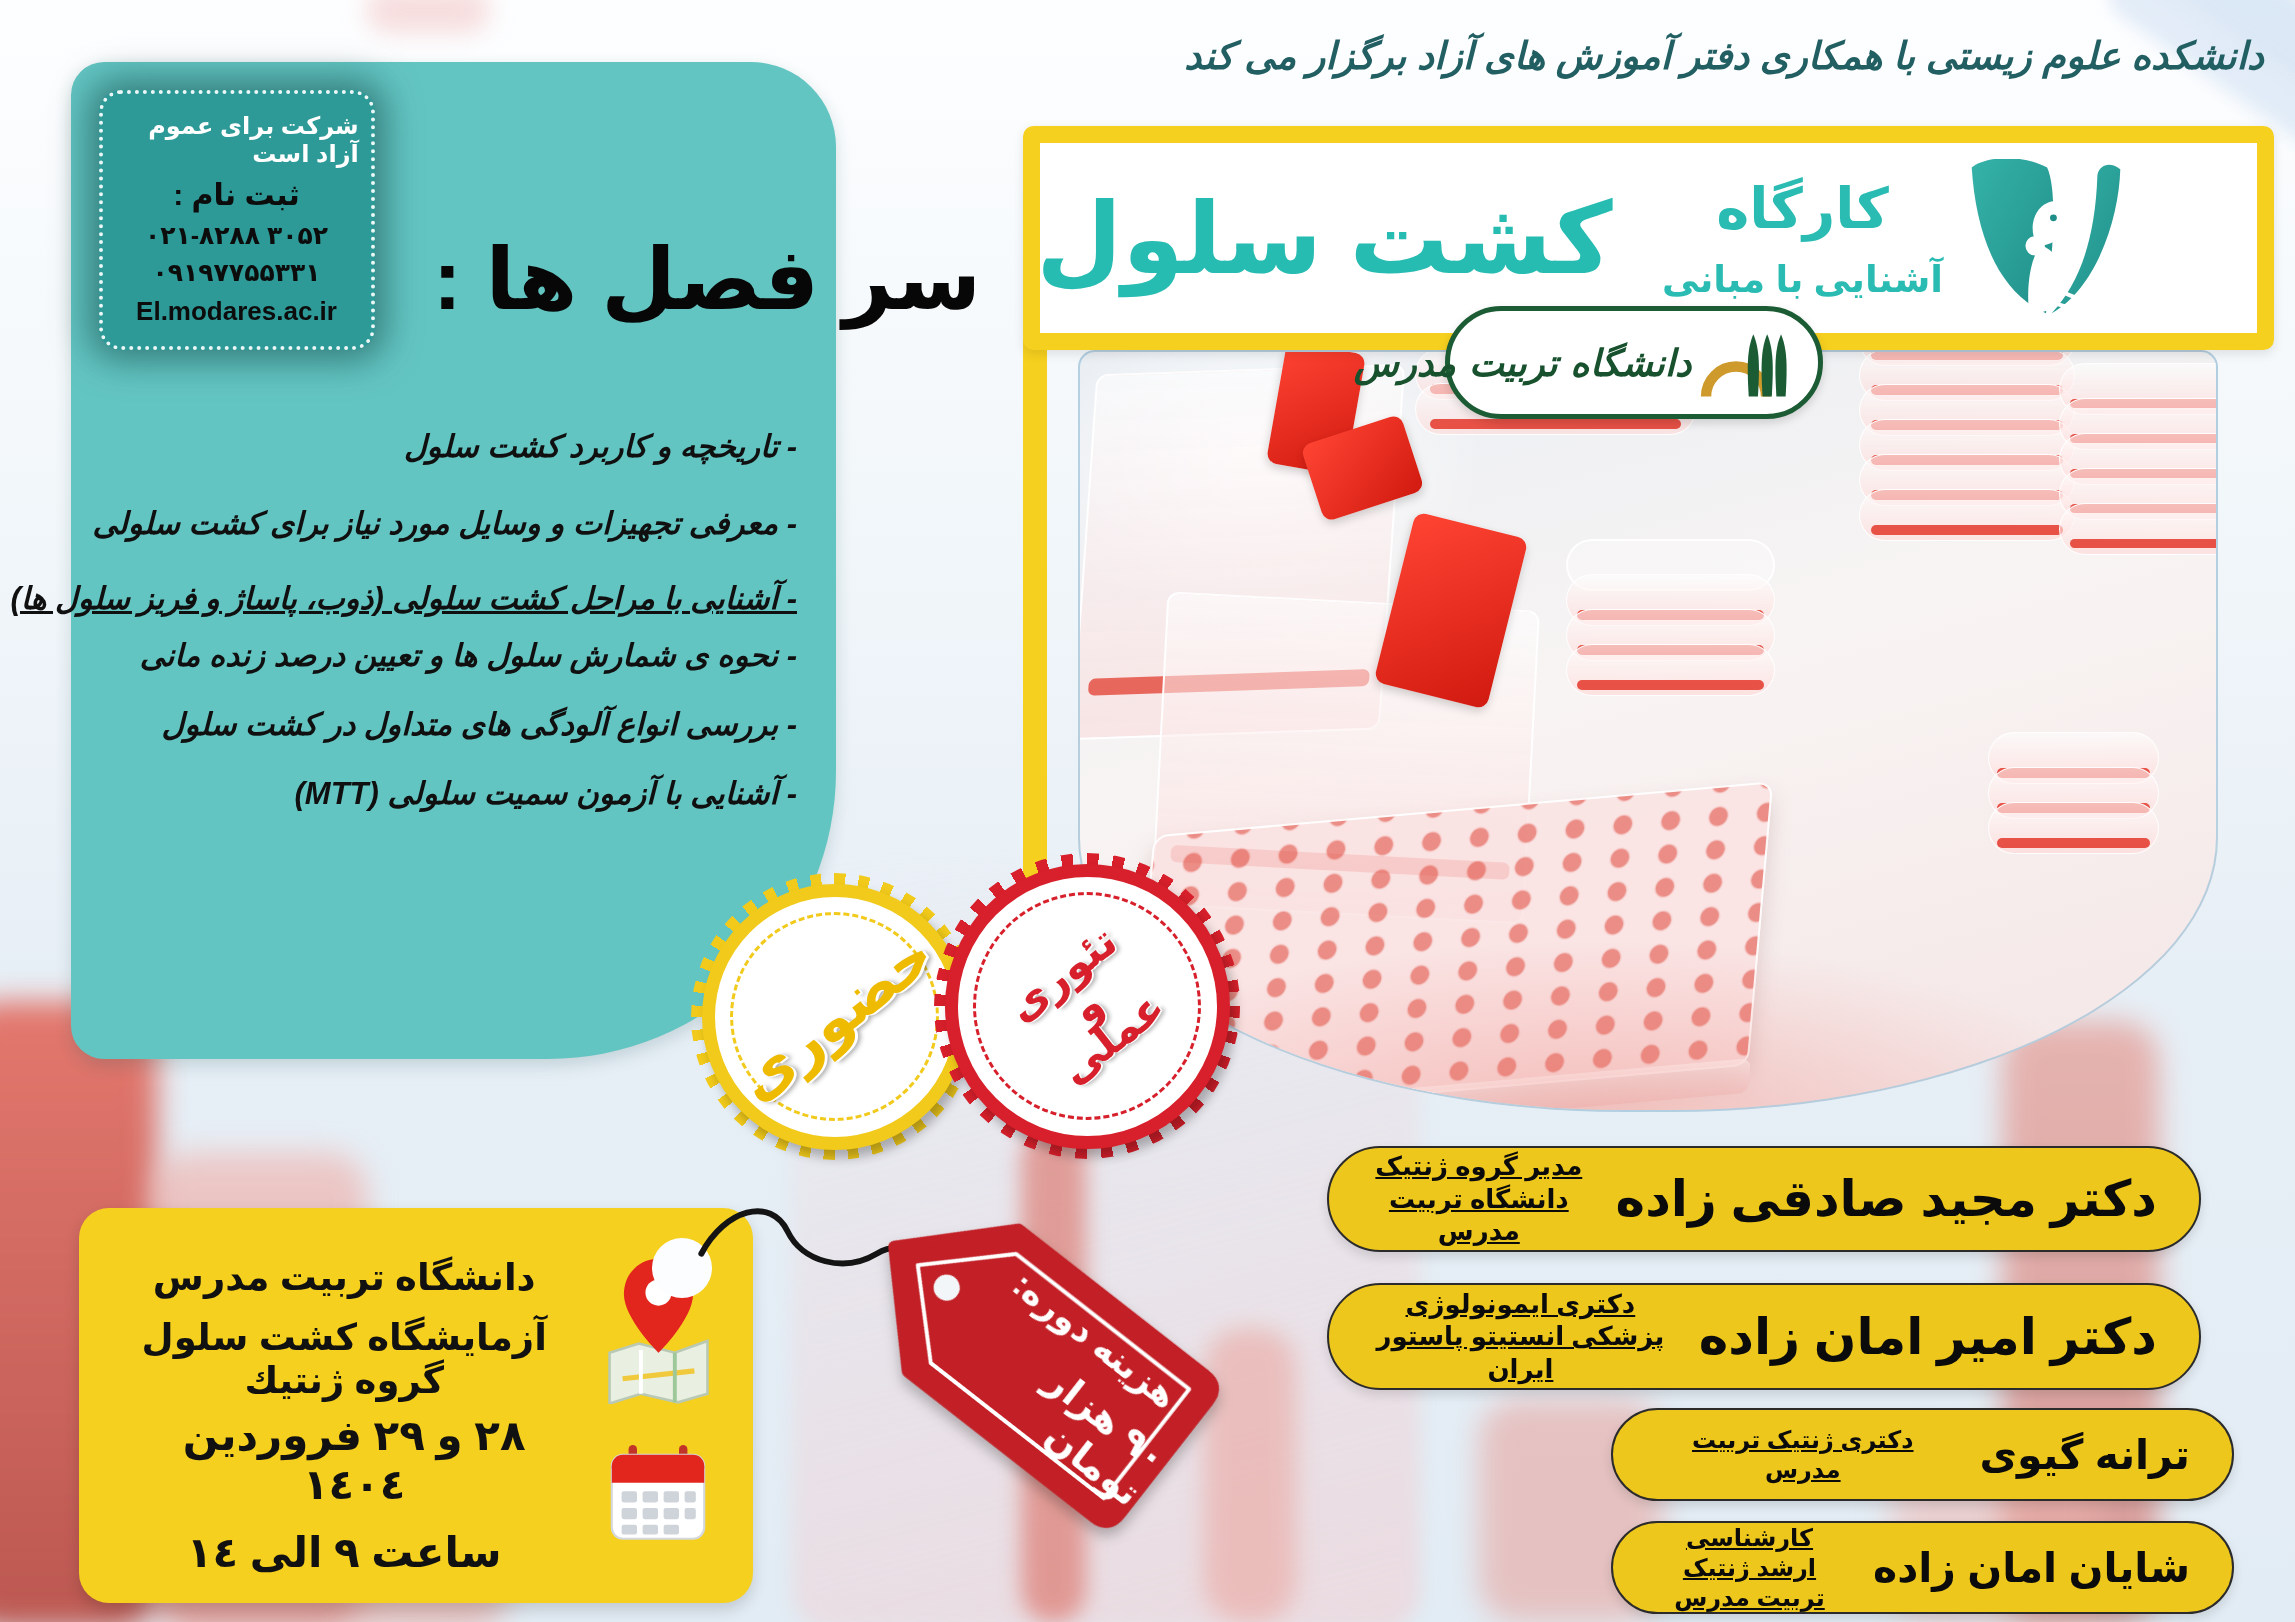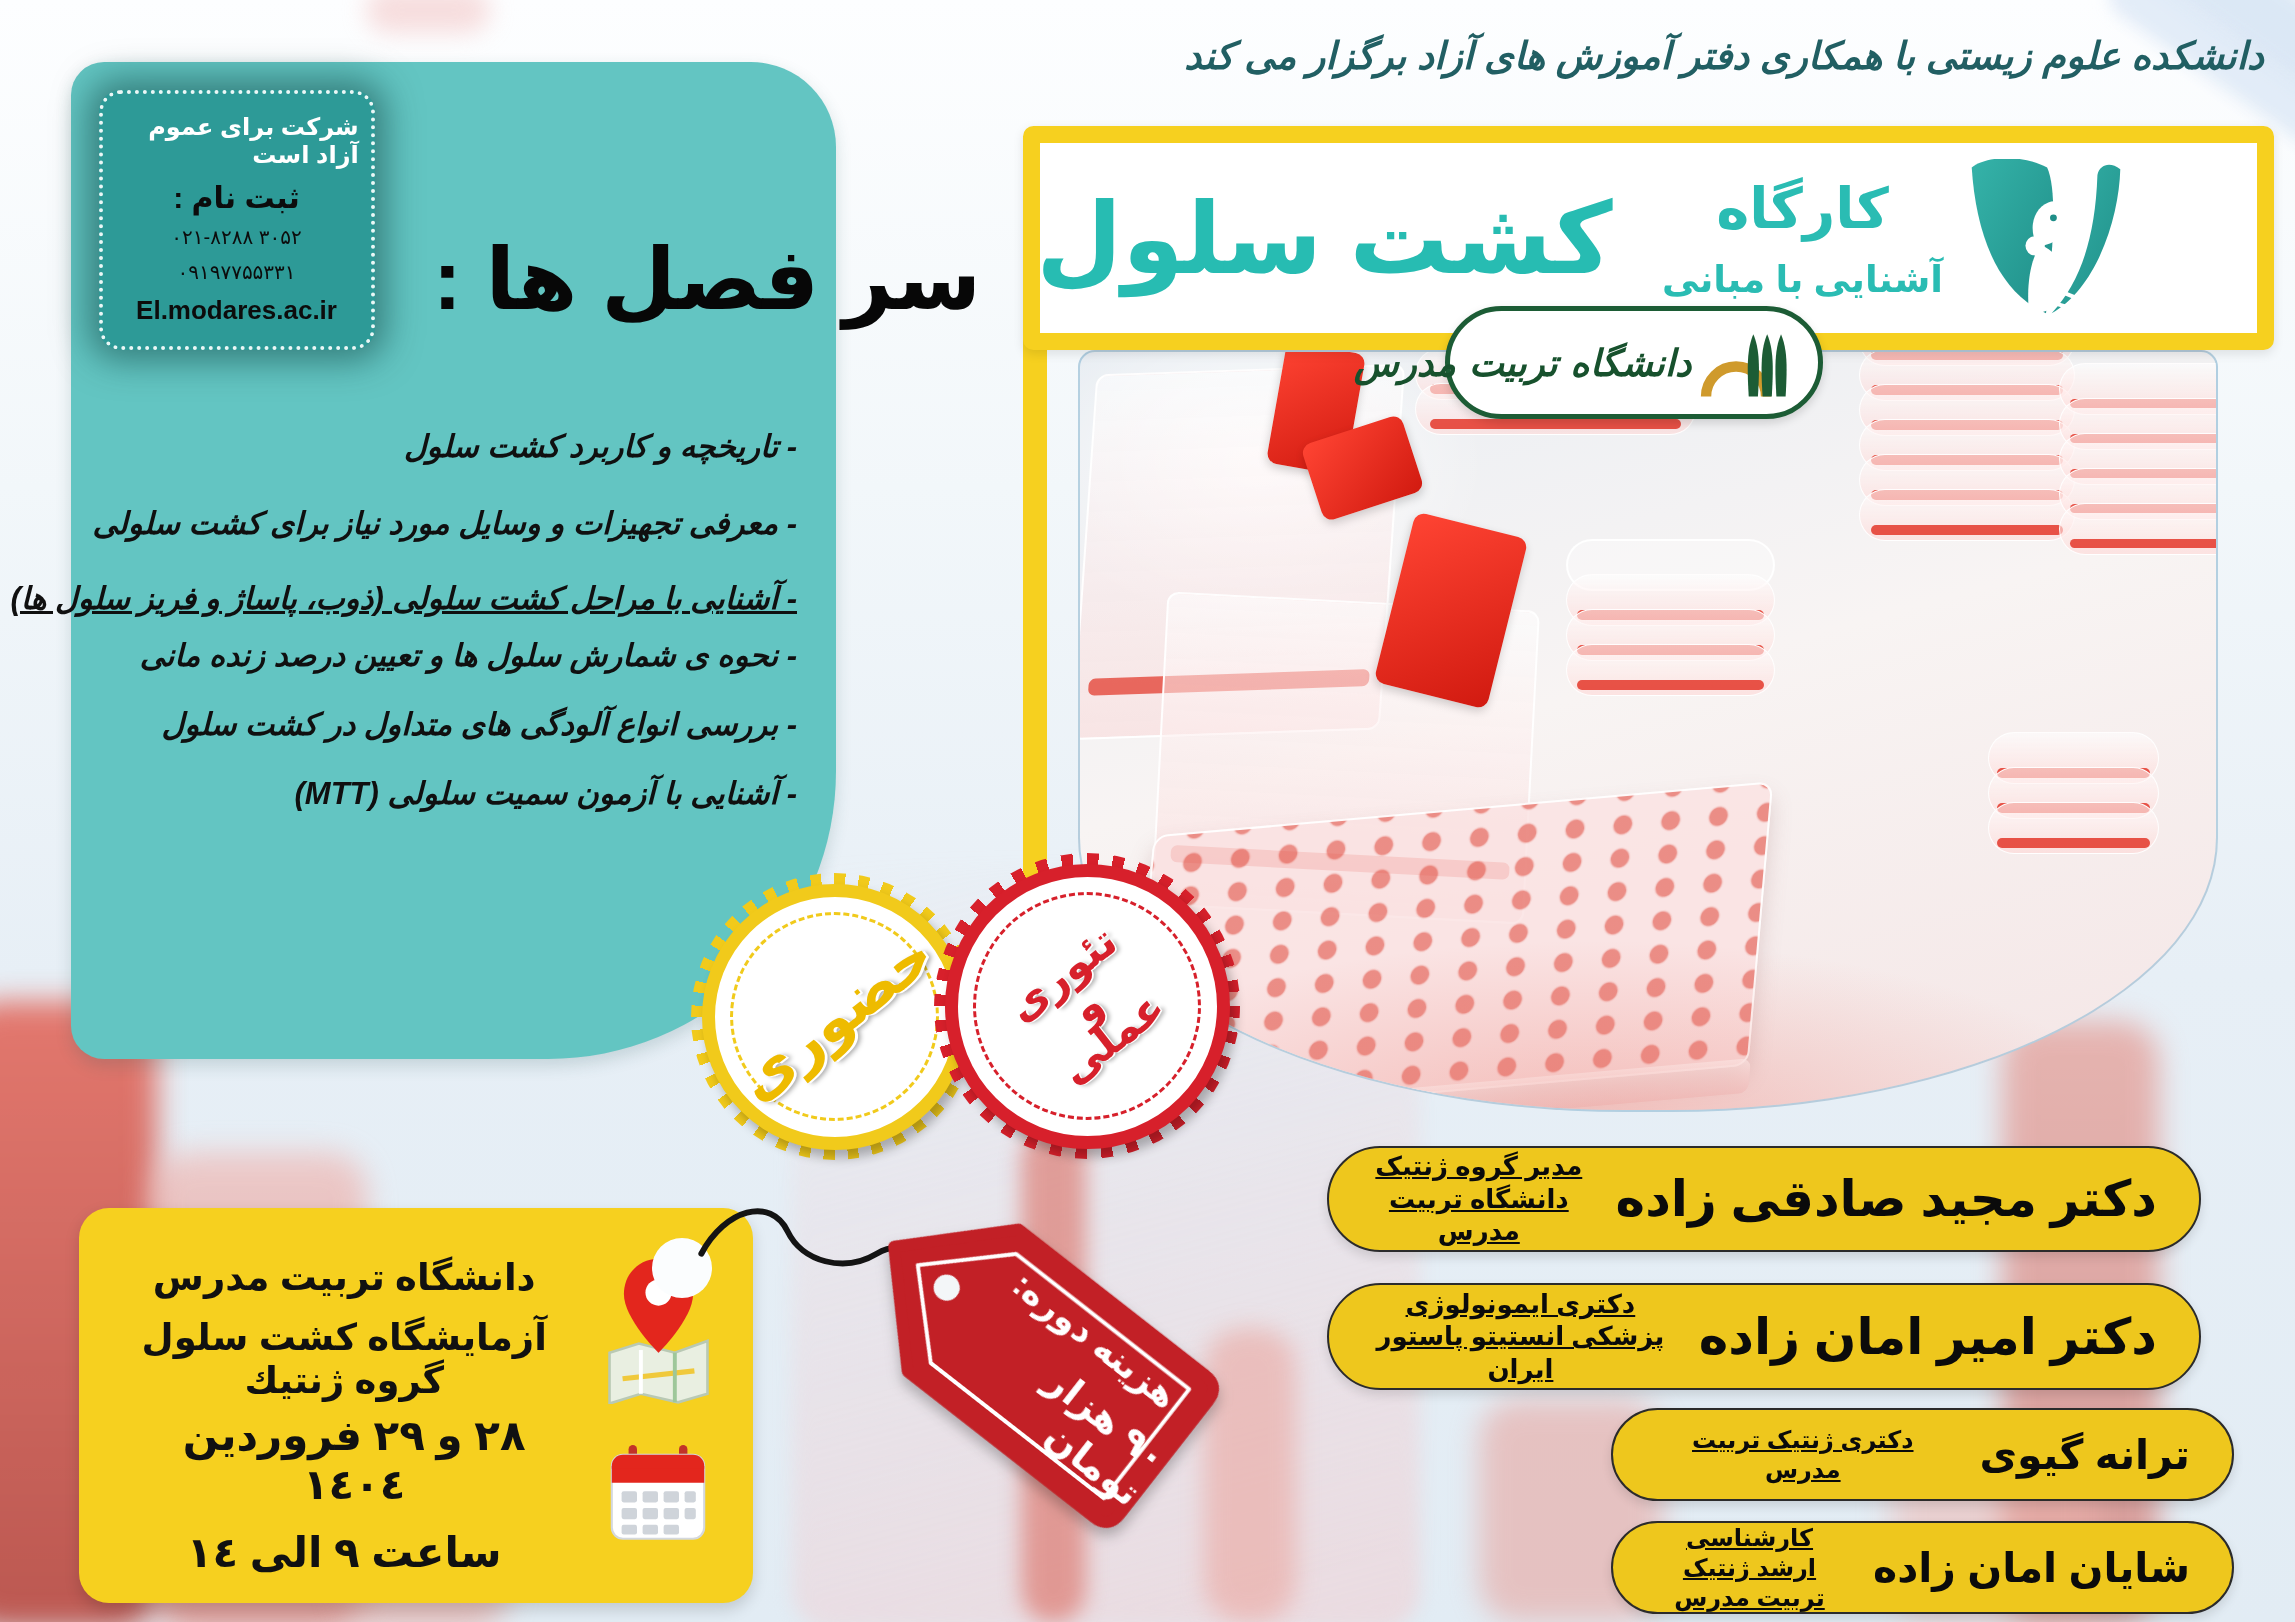"۰۲۱-۸۲۸۸ ۳۰۵۲" .contact-num { font-size: 20px -> 25px; font-weight: normal -> bold }
